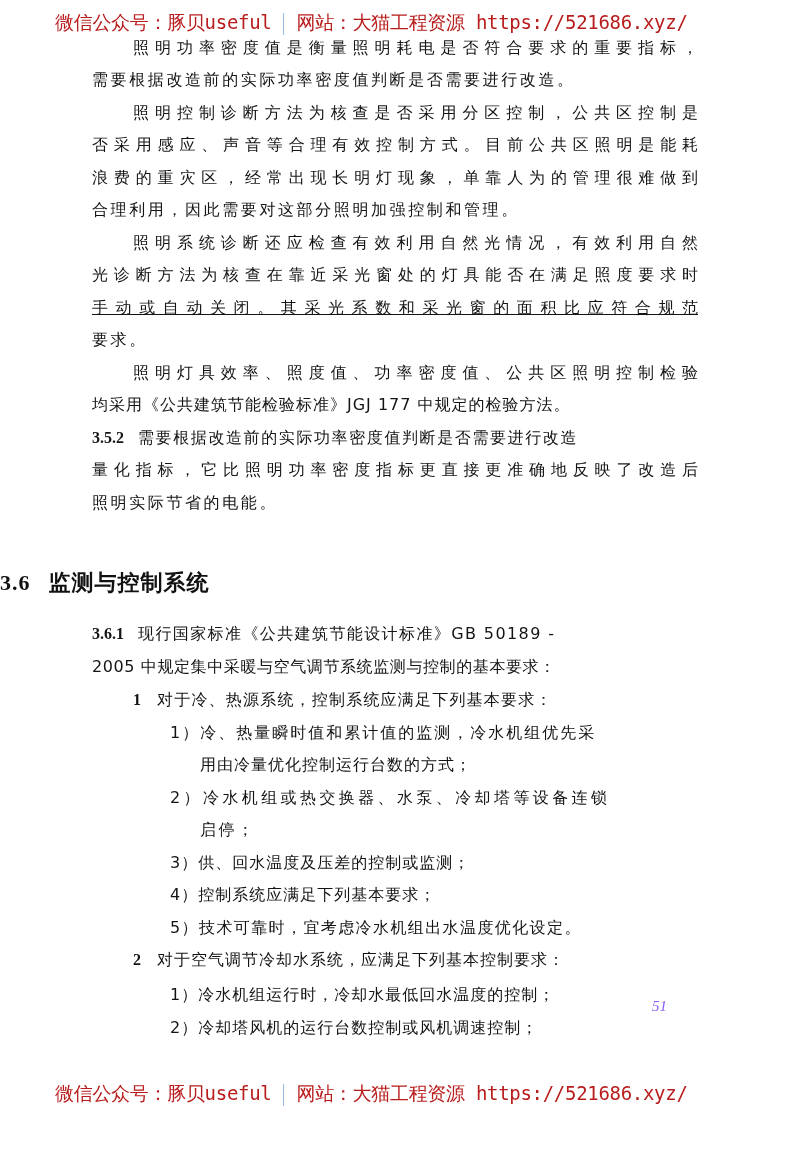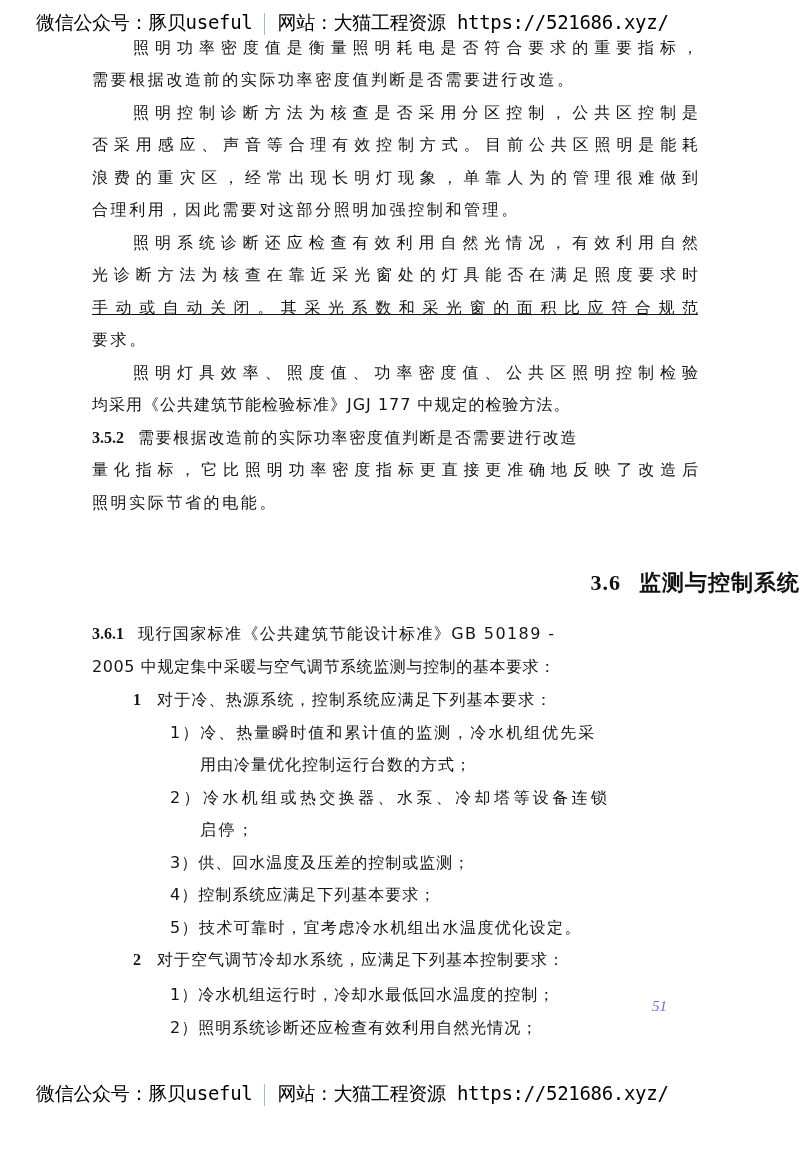"微信公众号：豚贝useful 网站：大猫工程资源" .watermark { color: #000000 -> #b91c1c; left: 36px -> 55px }
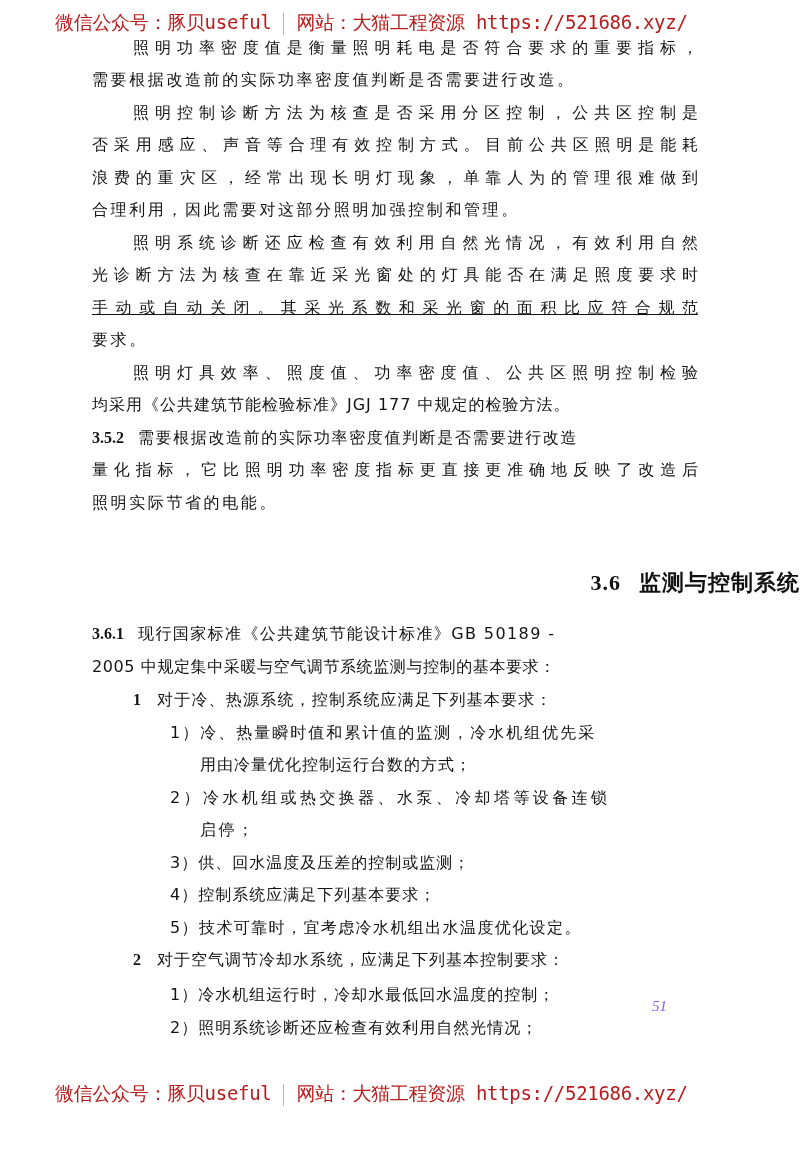"3.6 监测与控制系统" .heading { text-align: right -> left }
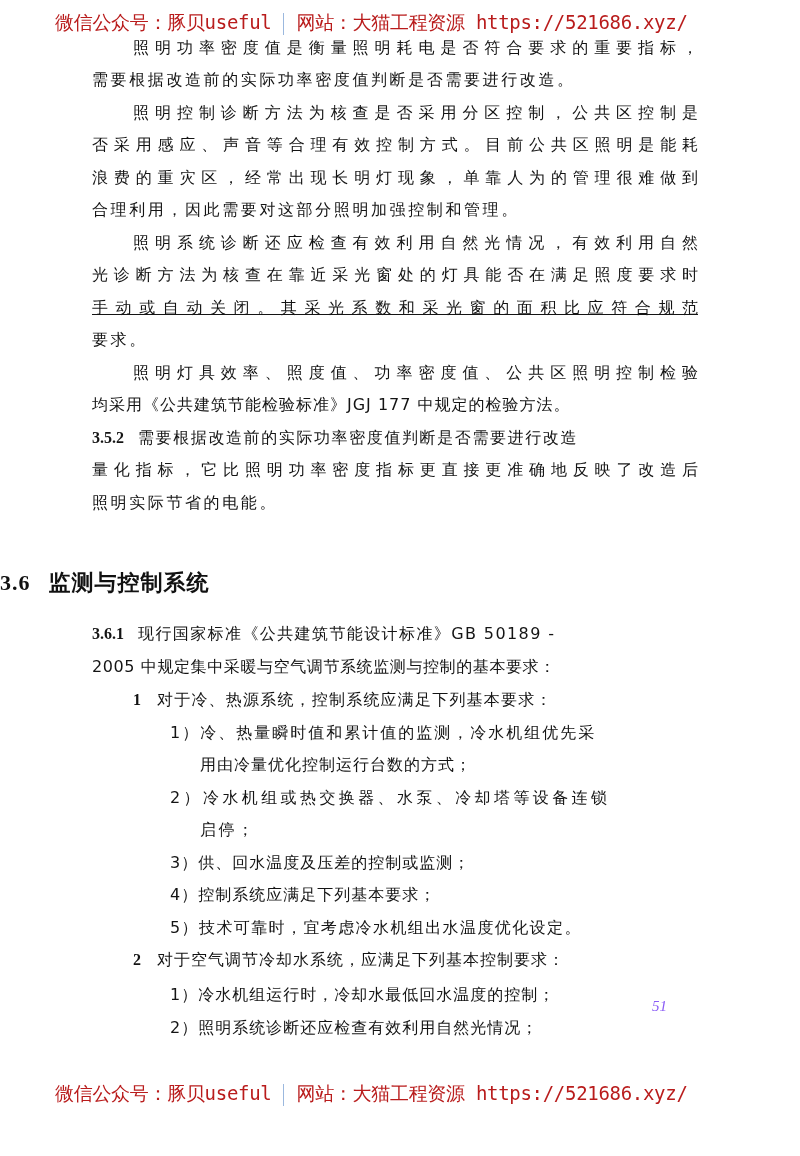"照明系统诊断还应检查有效利用自然光情况；" span { text: 照明系统诊断还应检查有效利用自然光情况 -> 冷却塔风机的运行台数控制或风机调速控制 }
